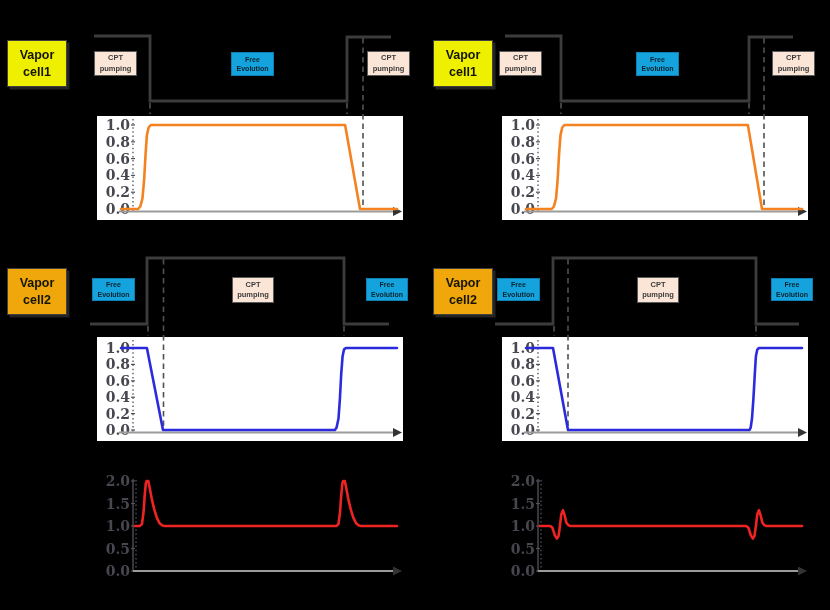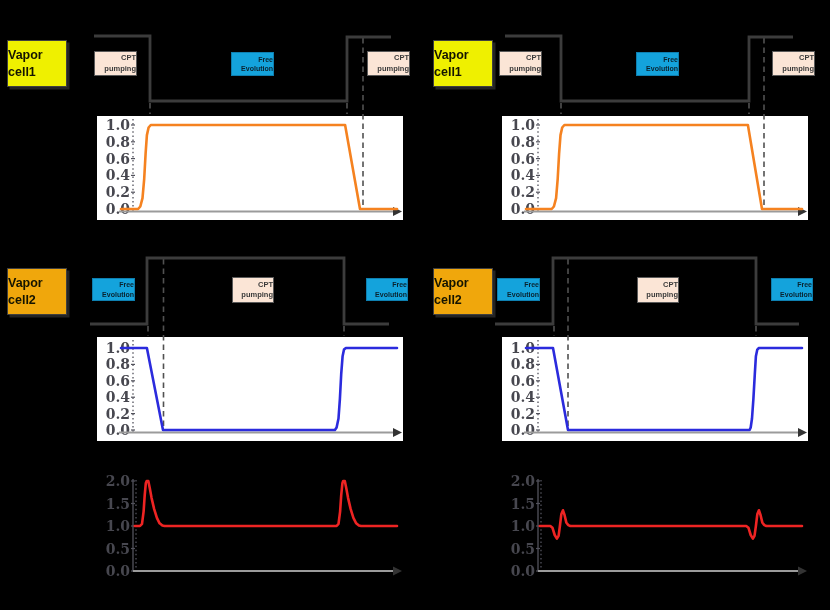"Vapor" .vapor { align-items: flex-start -> center }
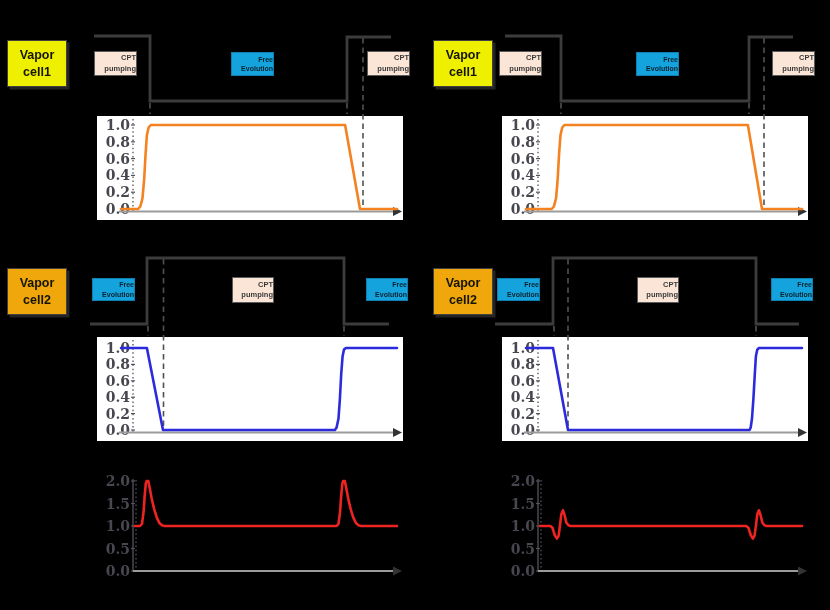"CPT" .sbox { align-items: flex-end -> center }
